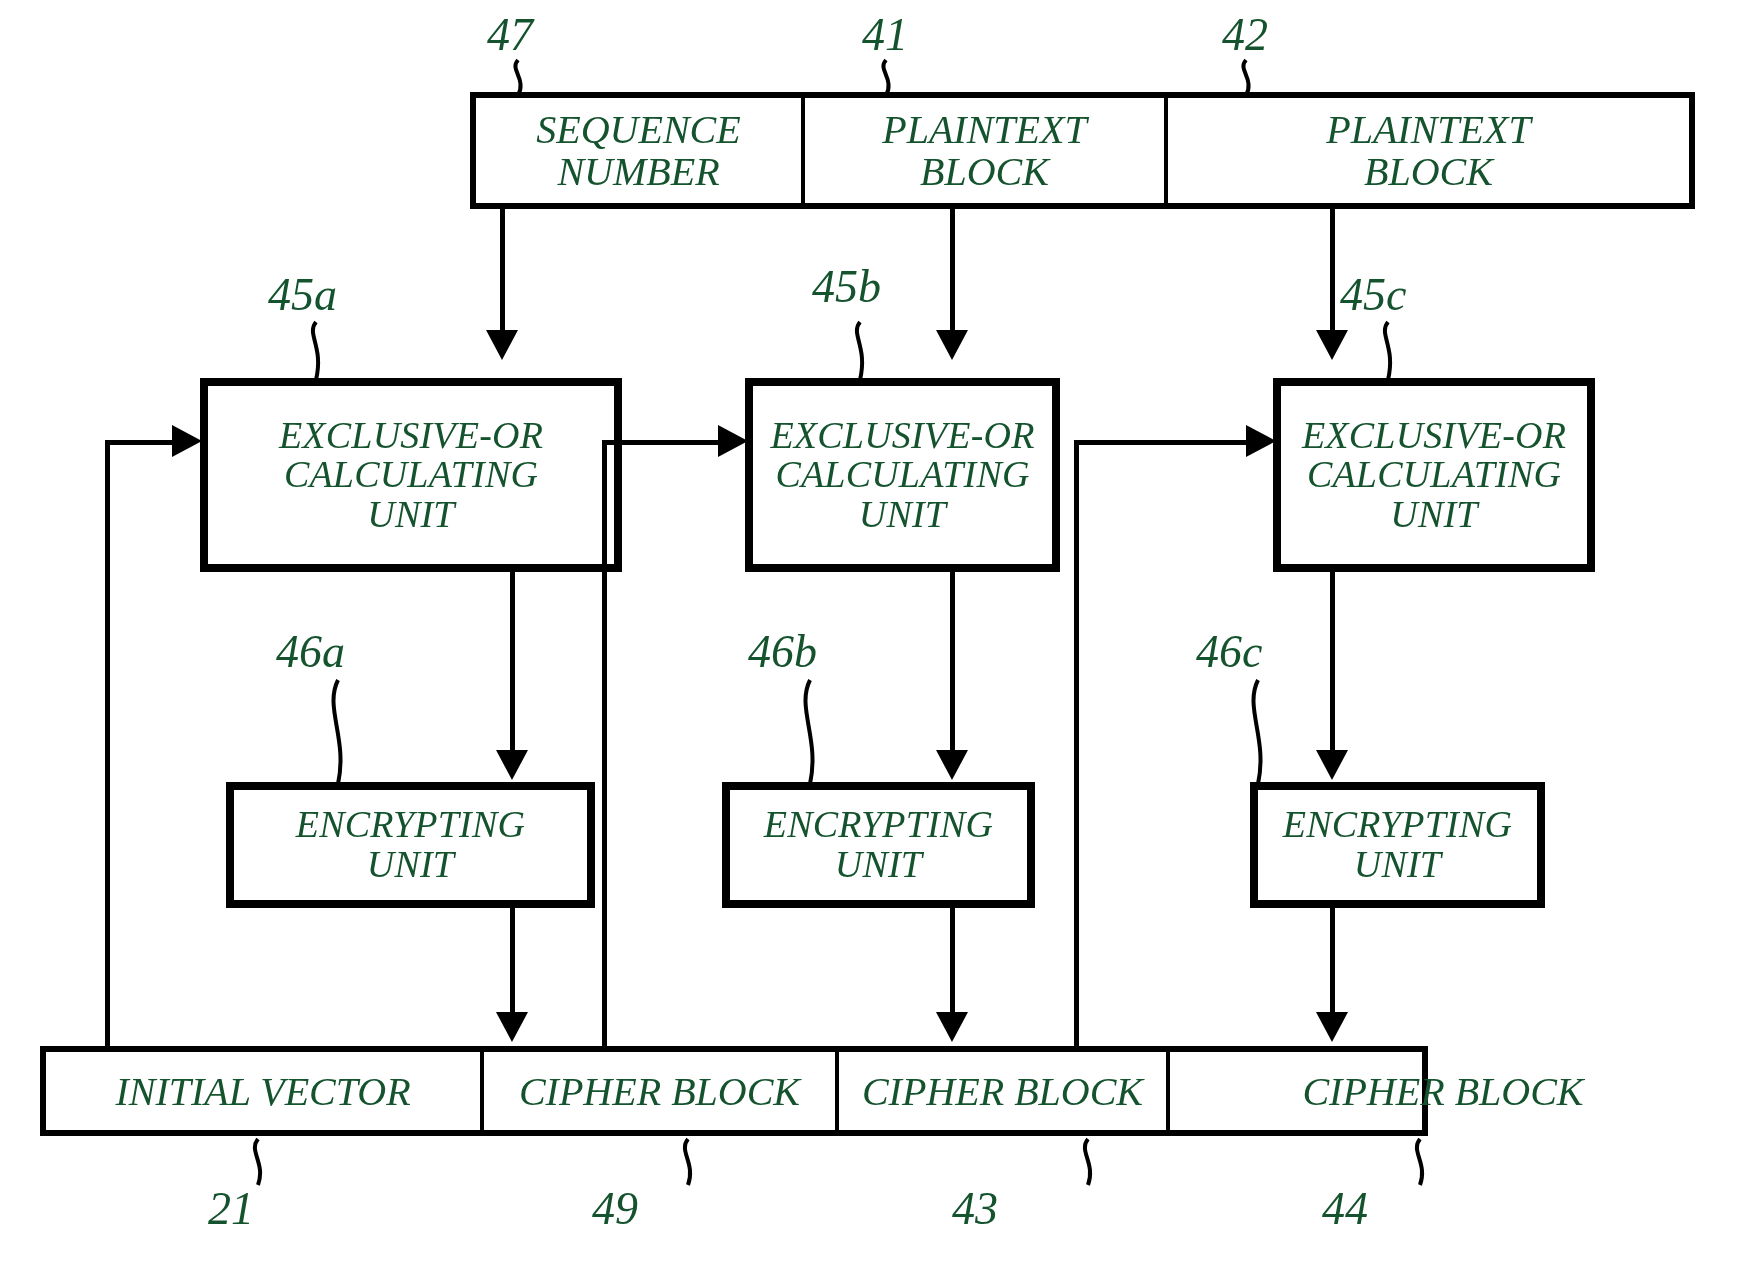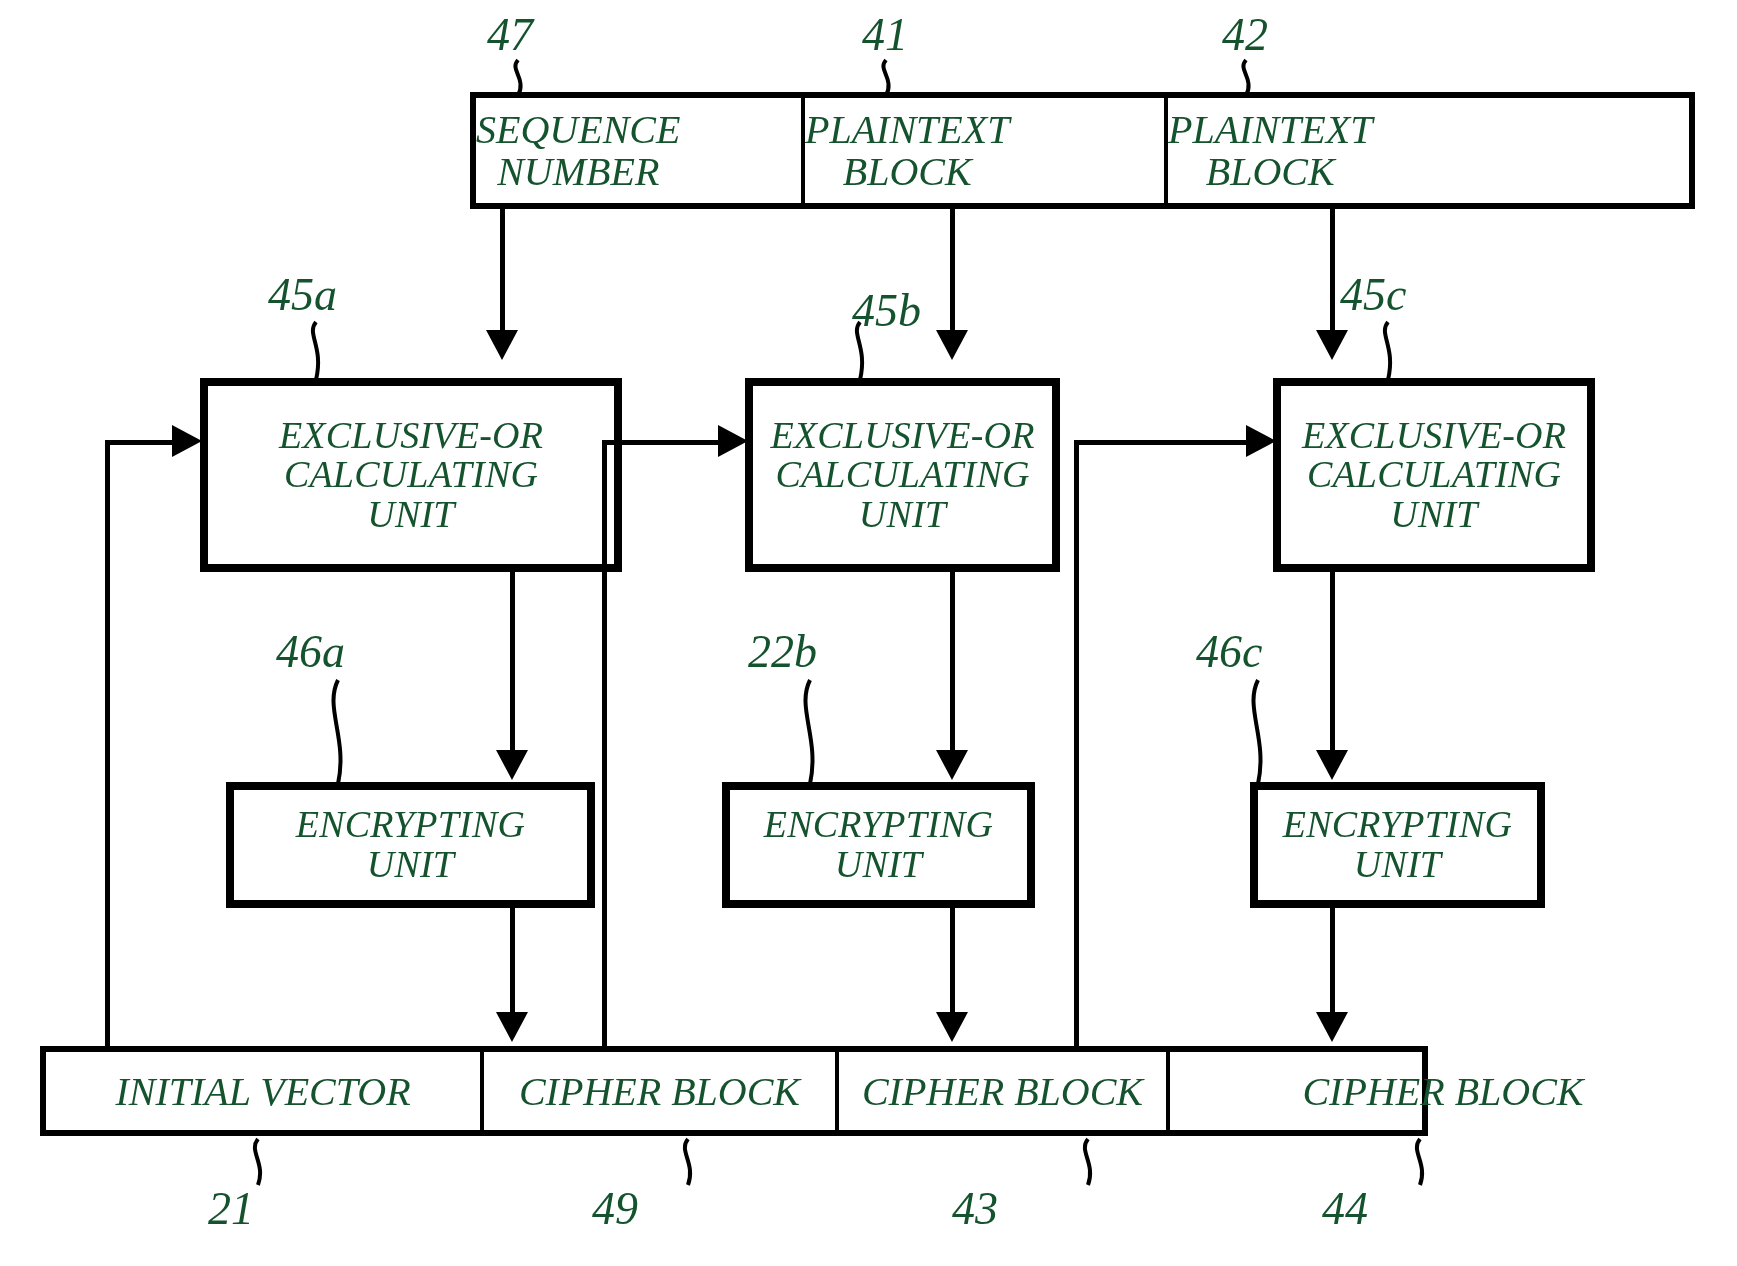"SEQUENCE" .topbar .cell { justify-content: flex-start -> center }
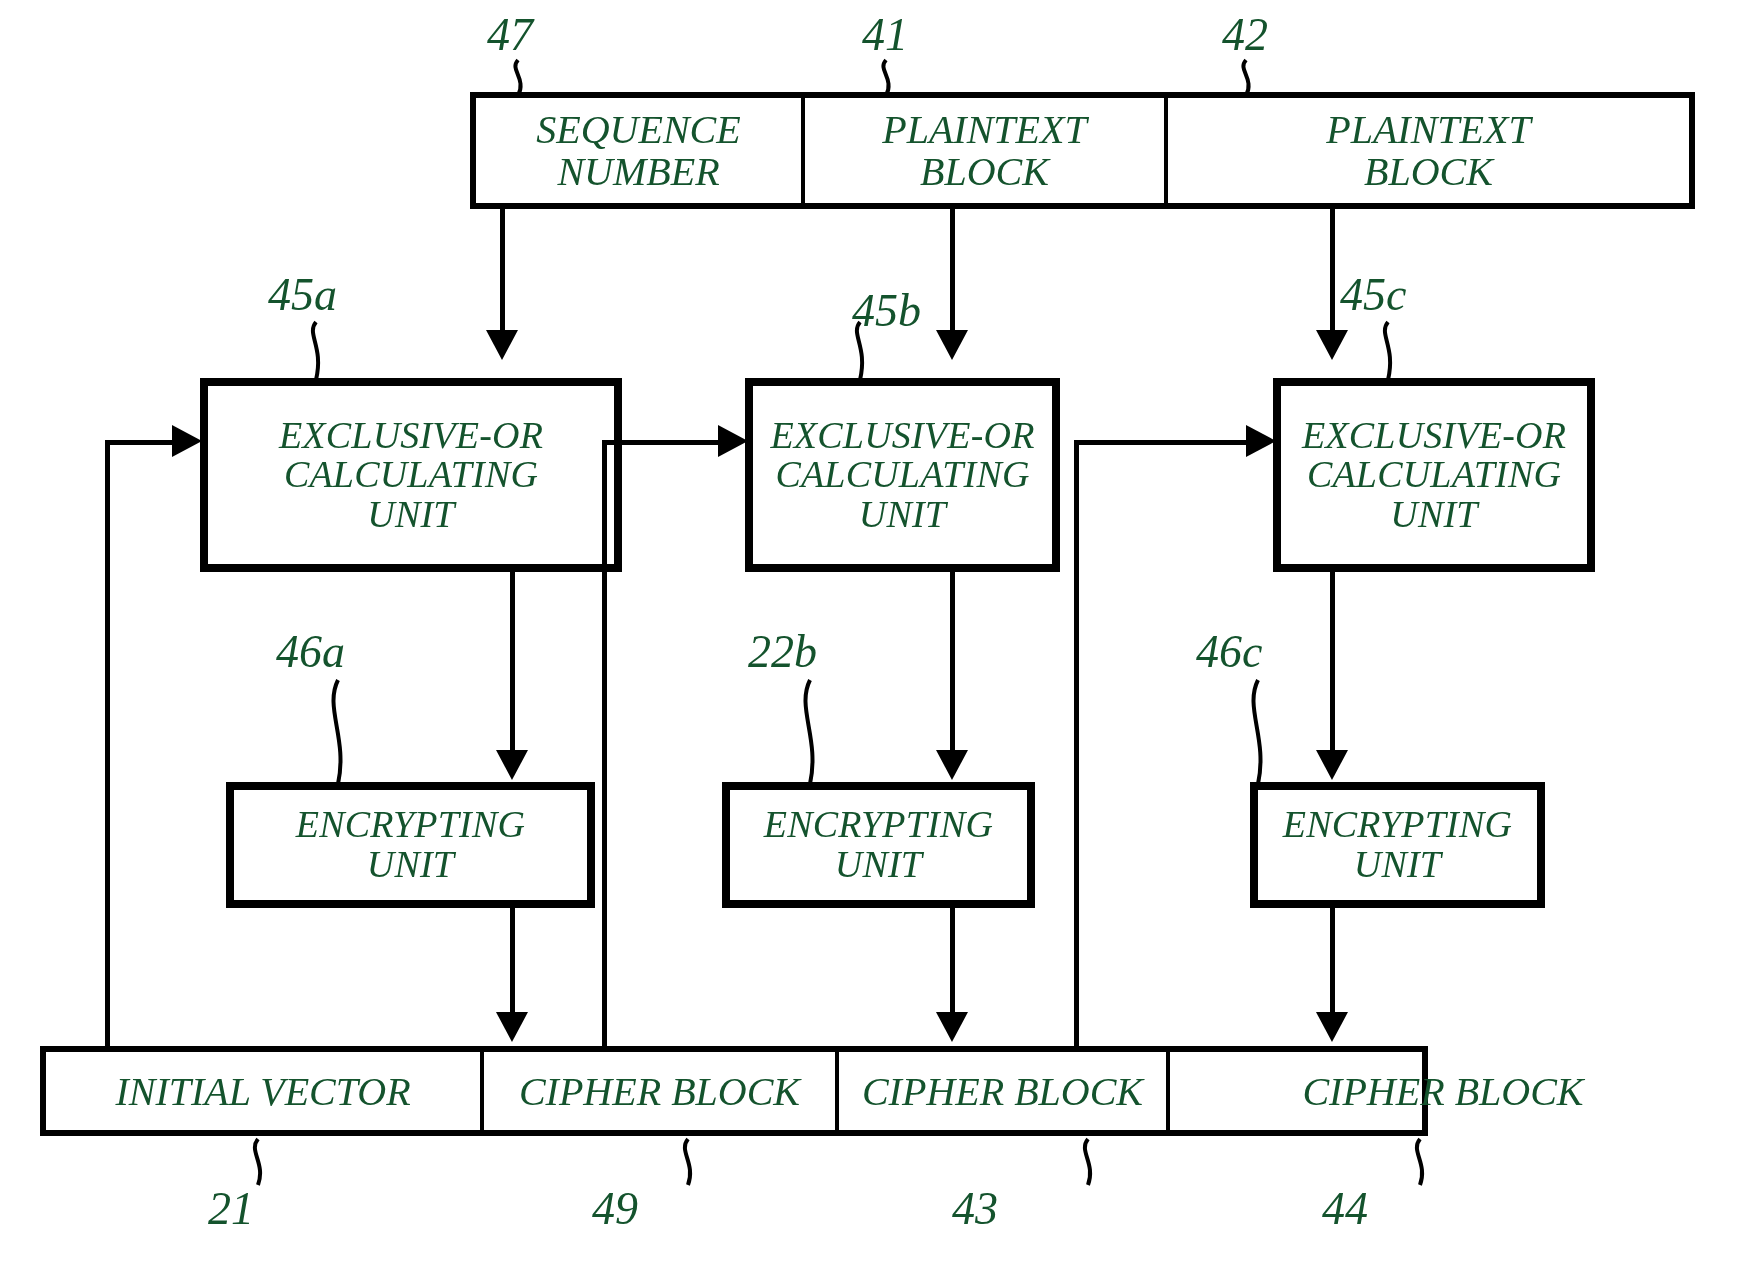"45b" div.ref { margin-left: 40px -> none; top: 284px -> 260px }
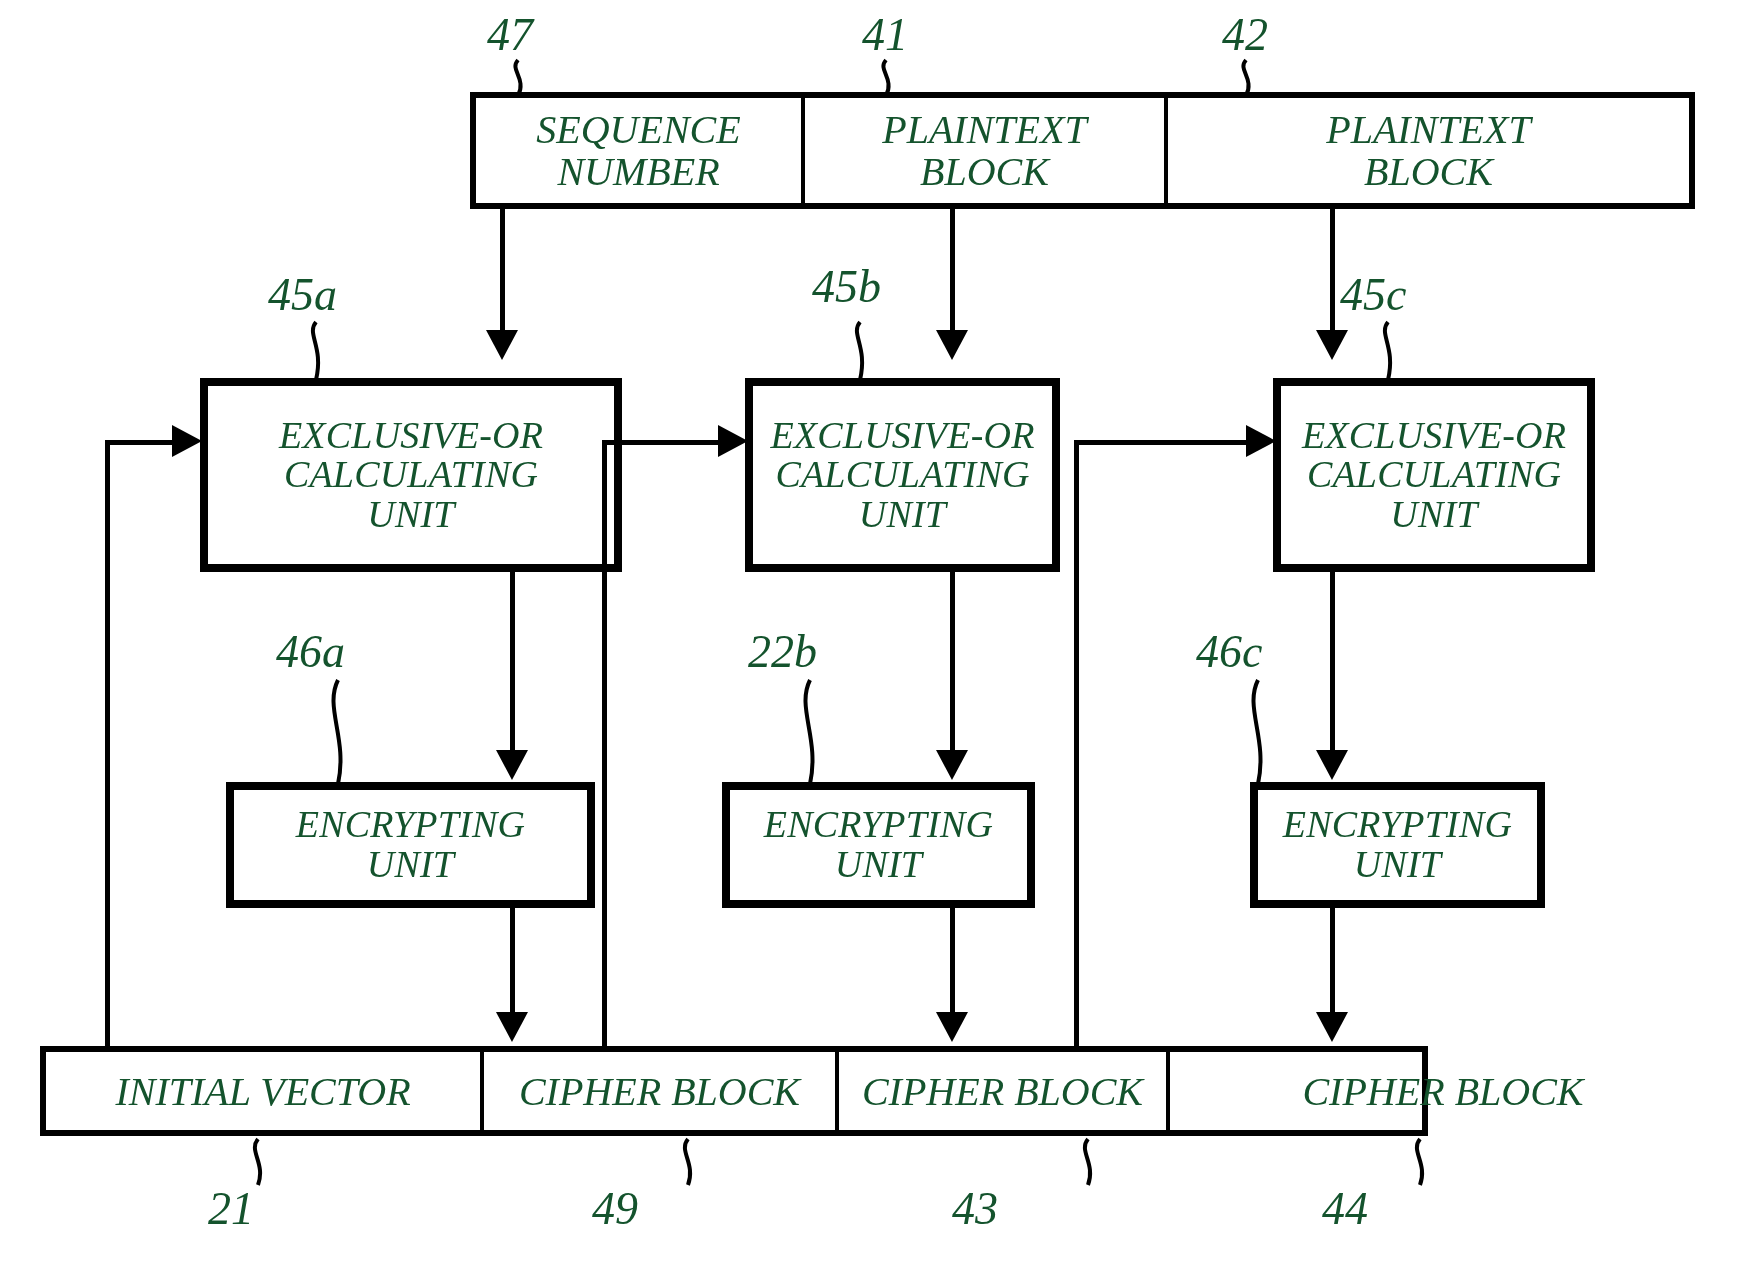"22b" div.ref { text: 22b -> 46b }
